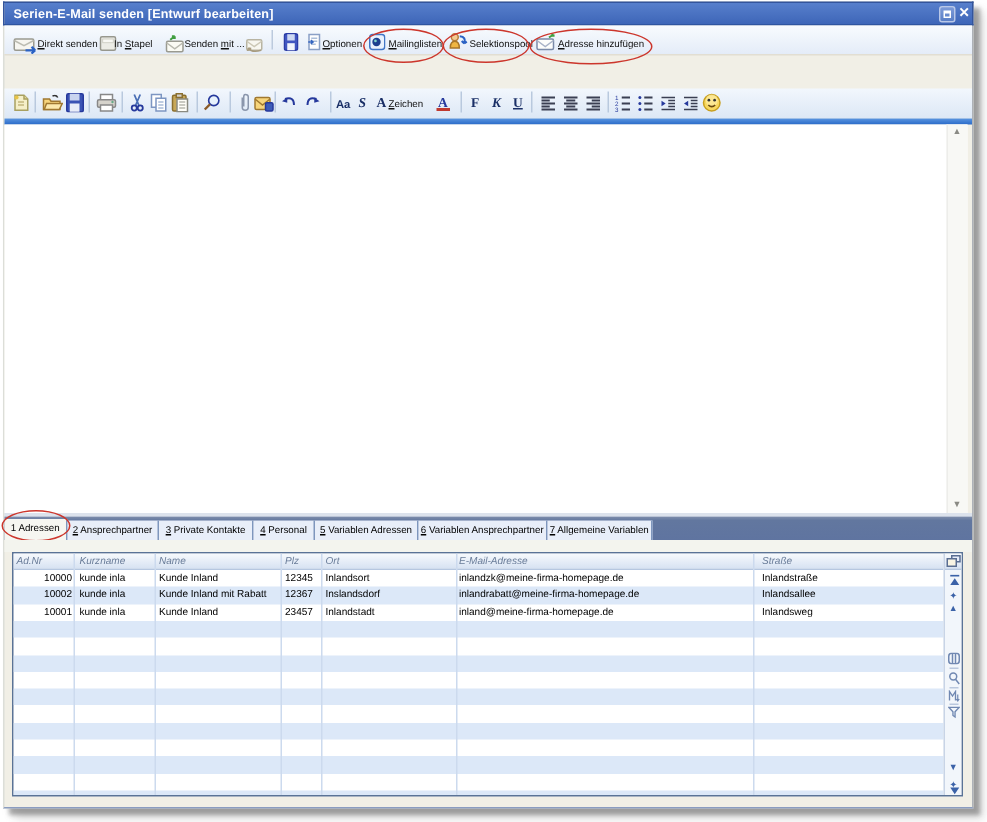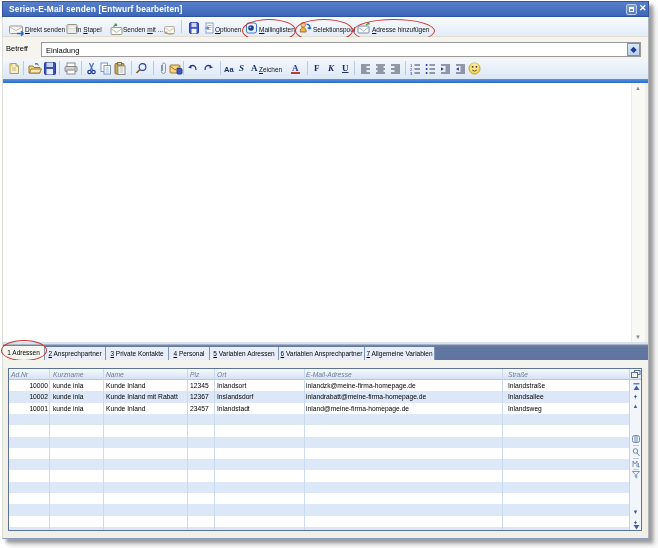"Betreff" div.betreff { html: <div> <div>Betreff</div> <div> <div>Einladung</div> <div> <div>◆</div> </div> </div> </div> -> none }
